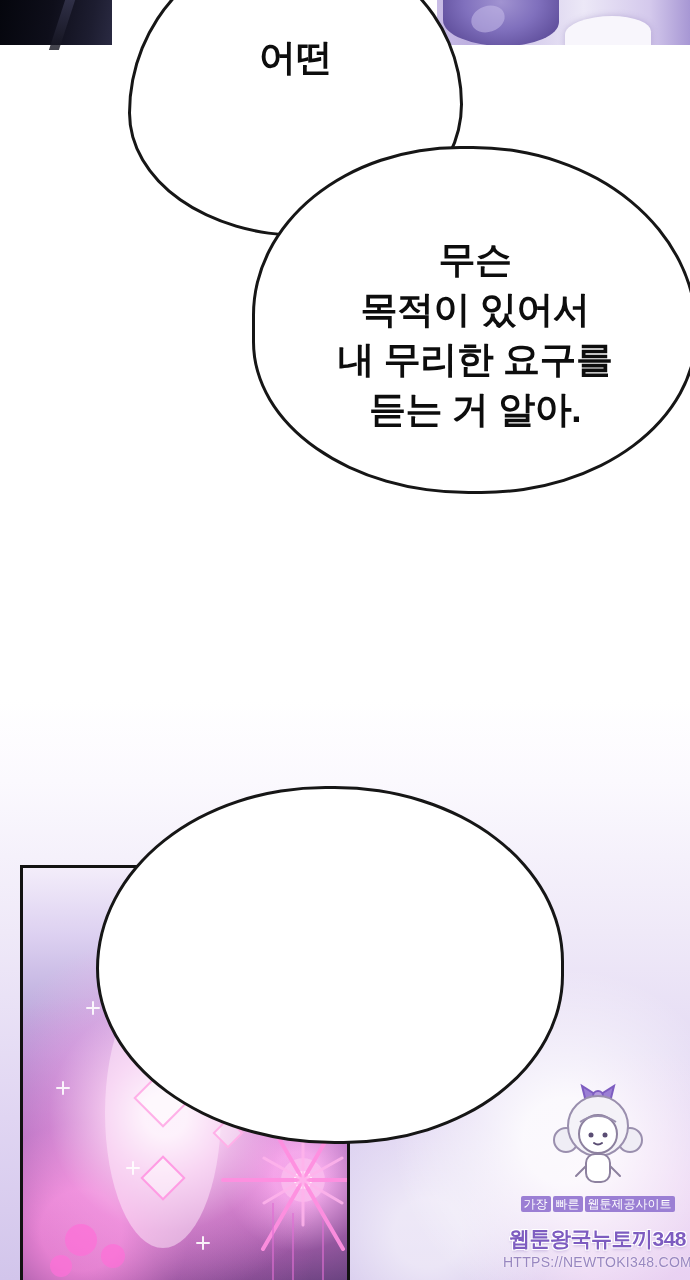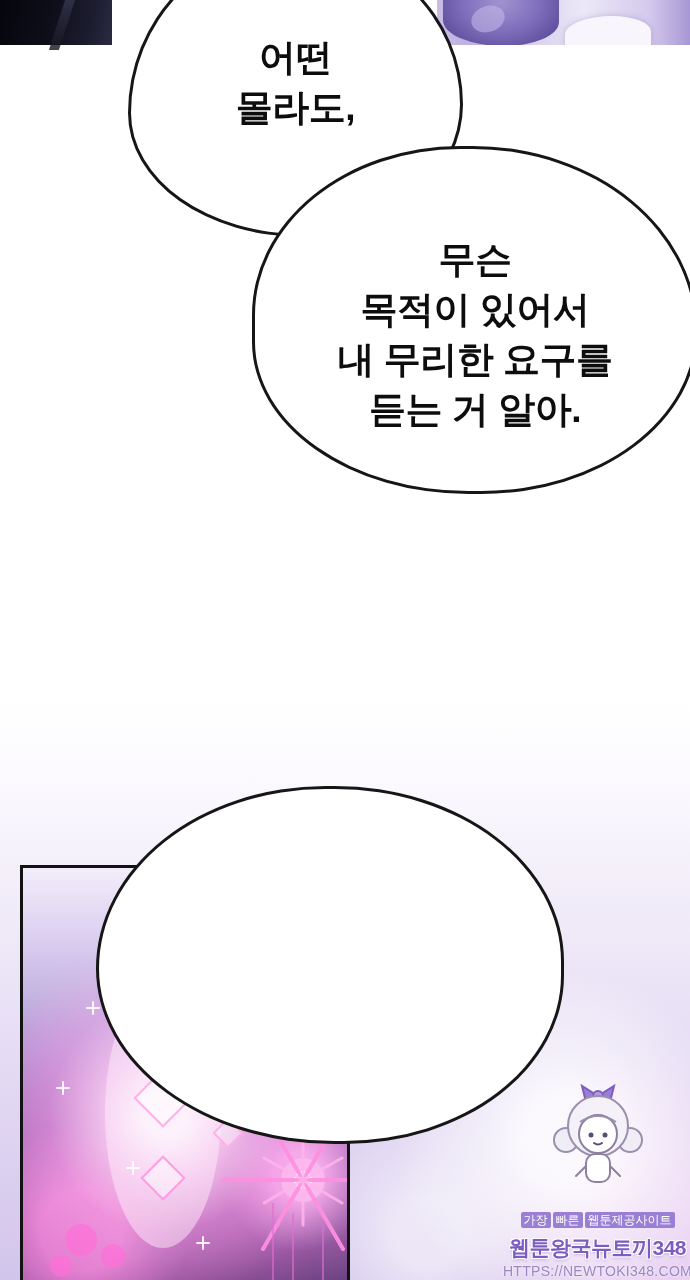"몰라도," div { html: <div>몰라도,</div> -> none }
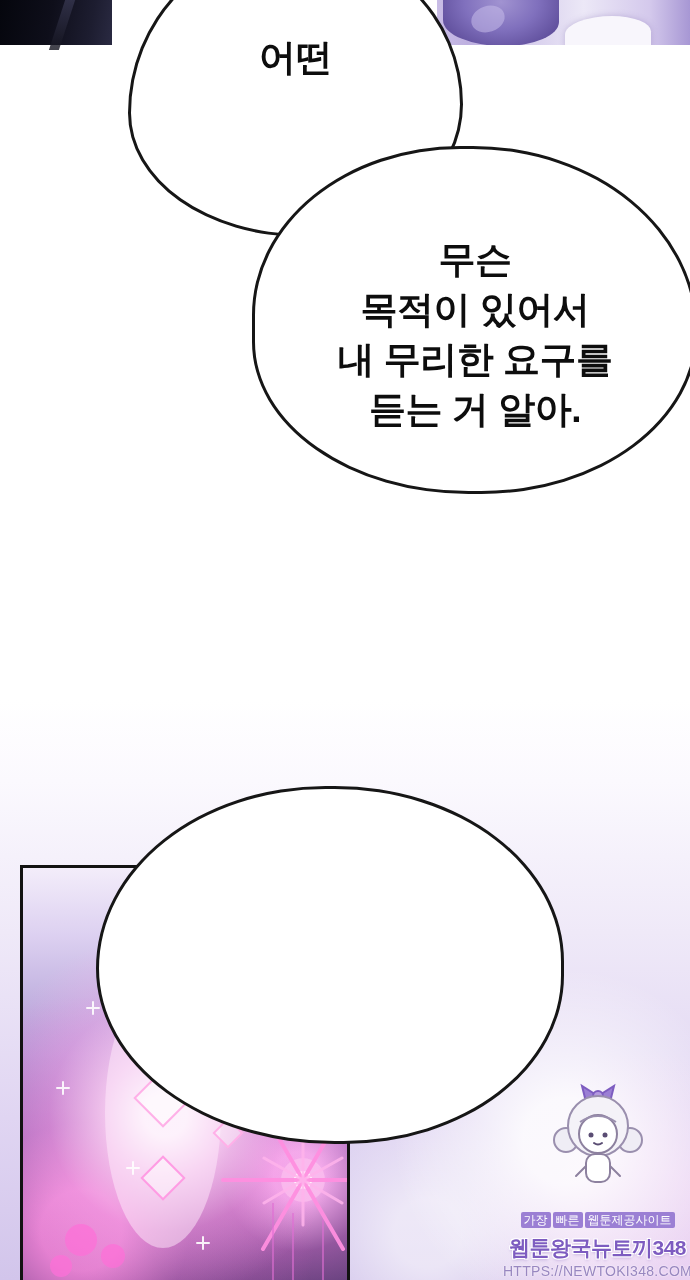"가장" .tagline { margin-top: 18px -> 2px }
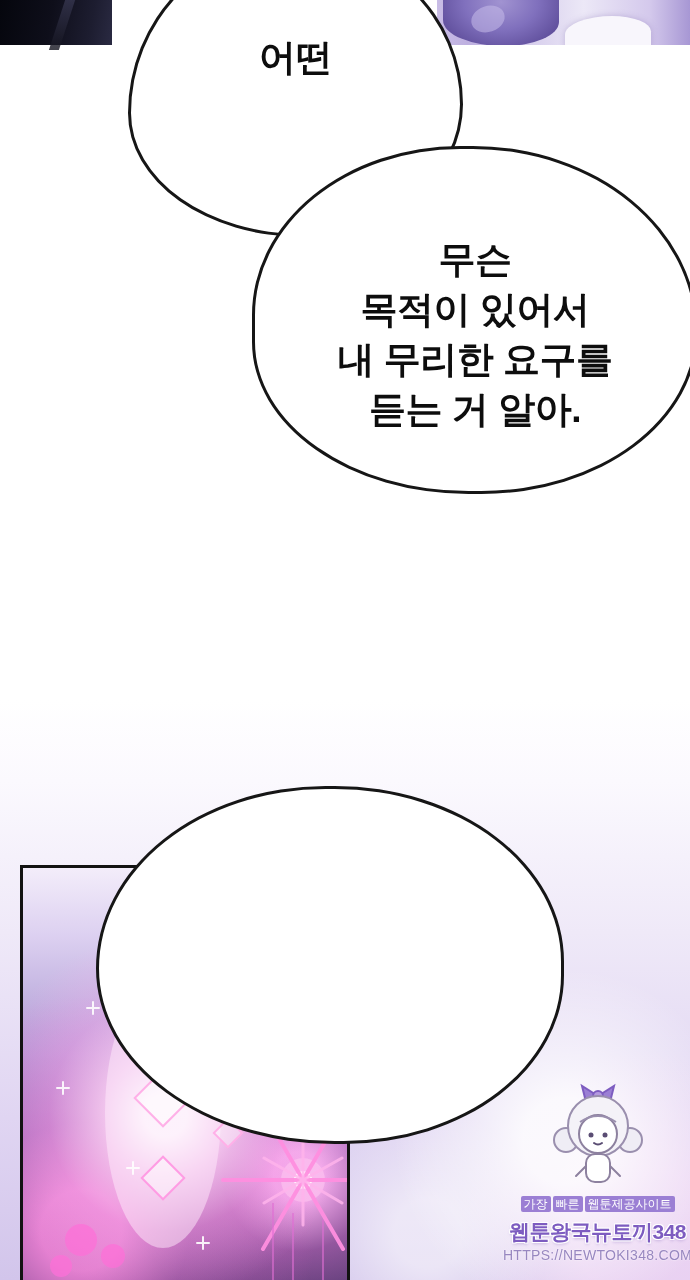"웹툰왕국뉴토끼348" .site-name { margin-top: 6px -> 13px }
